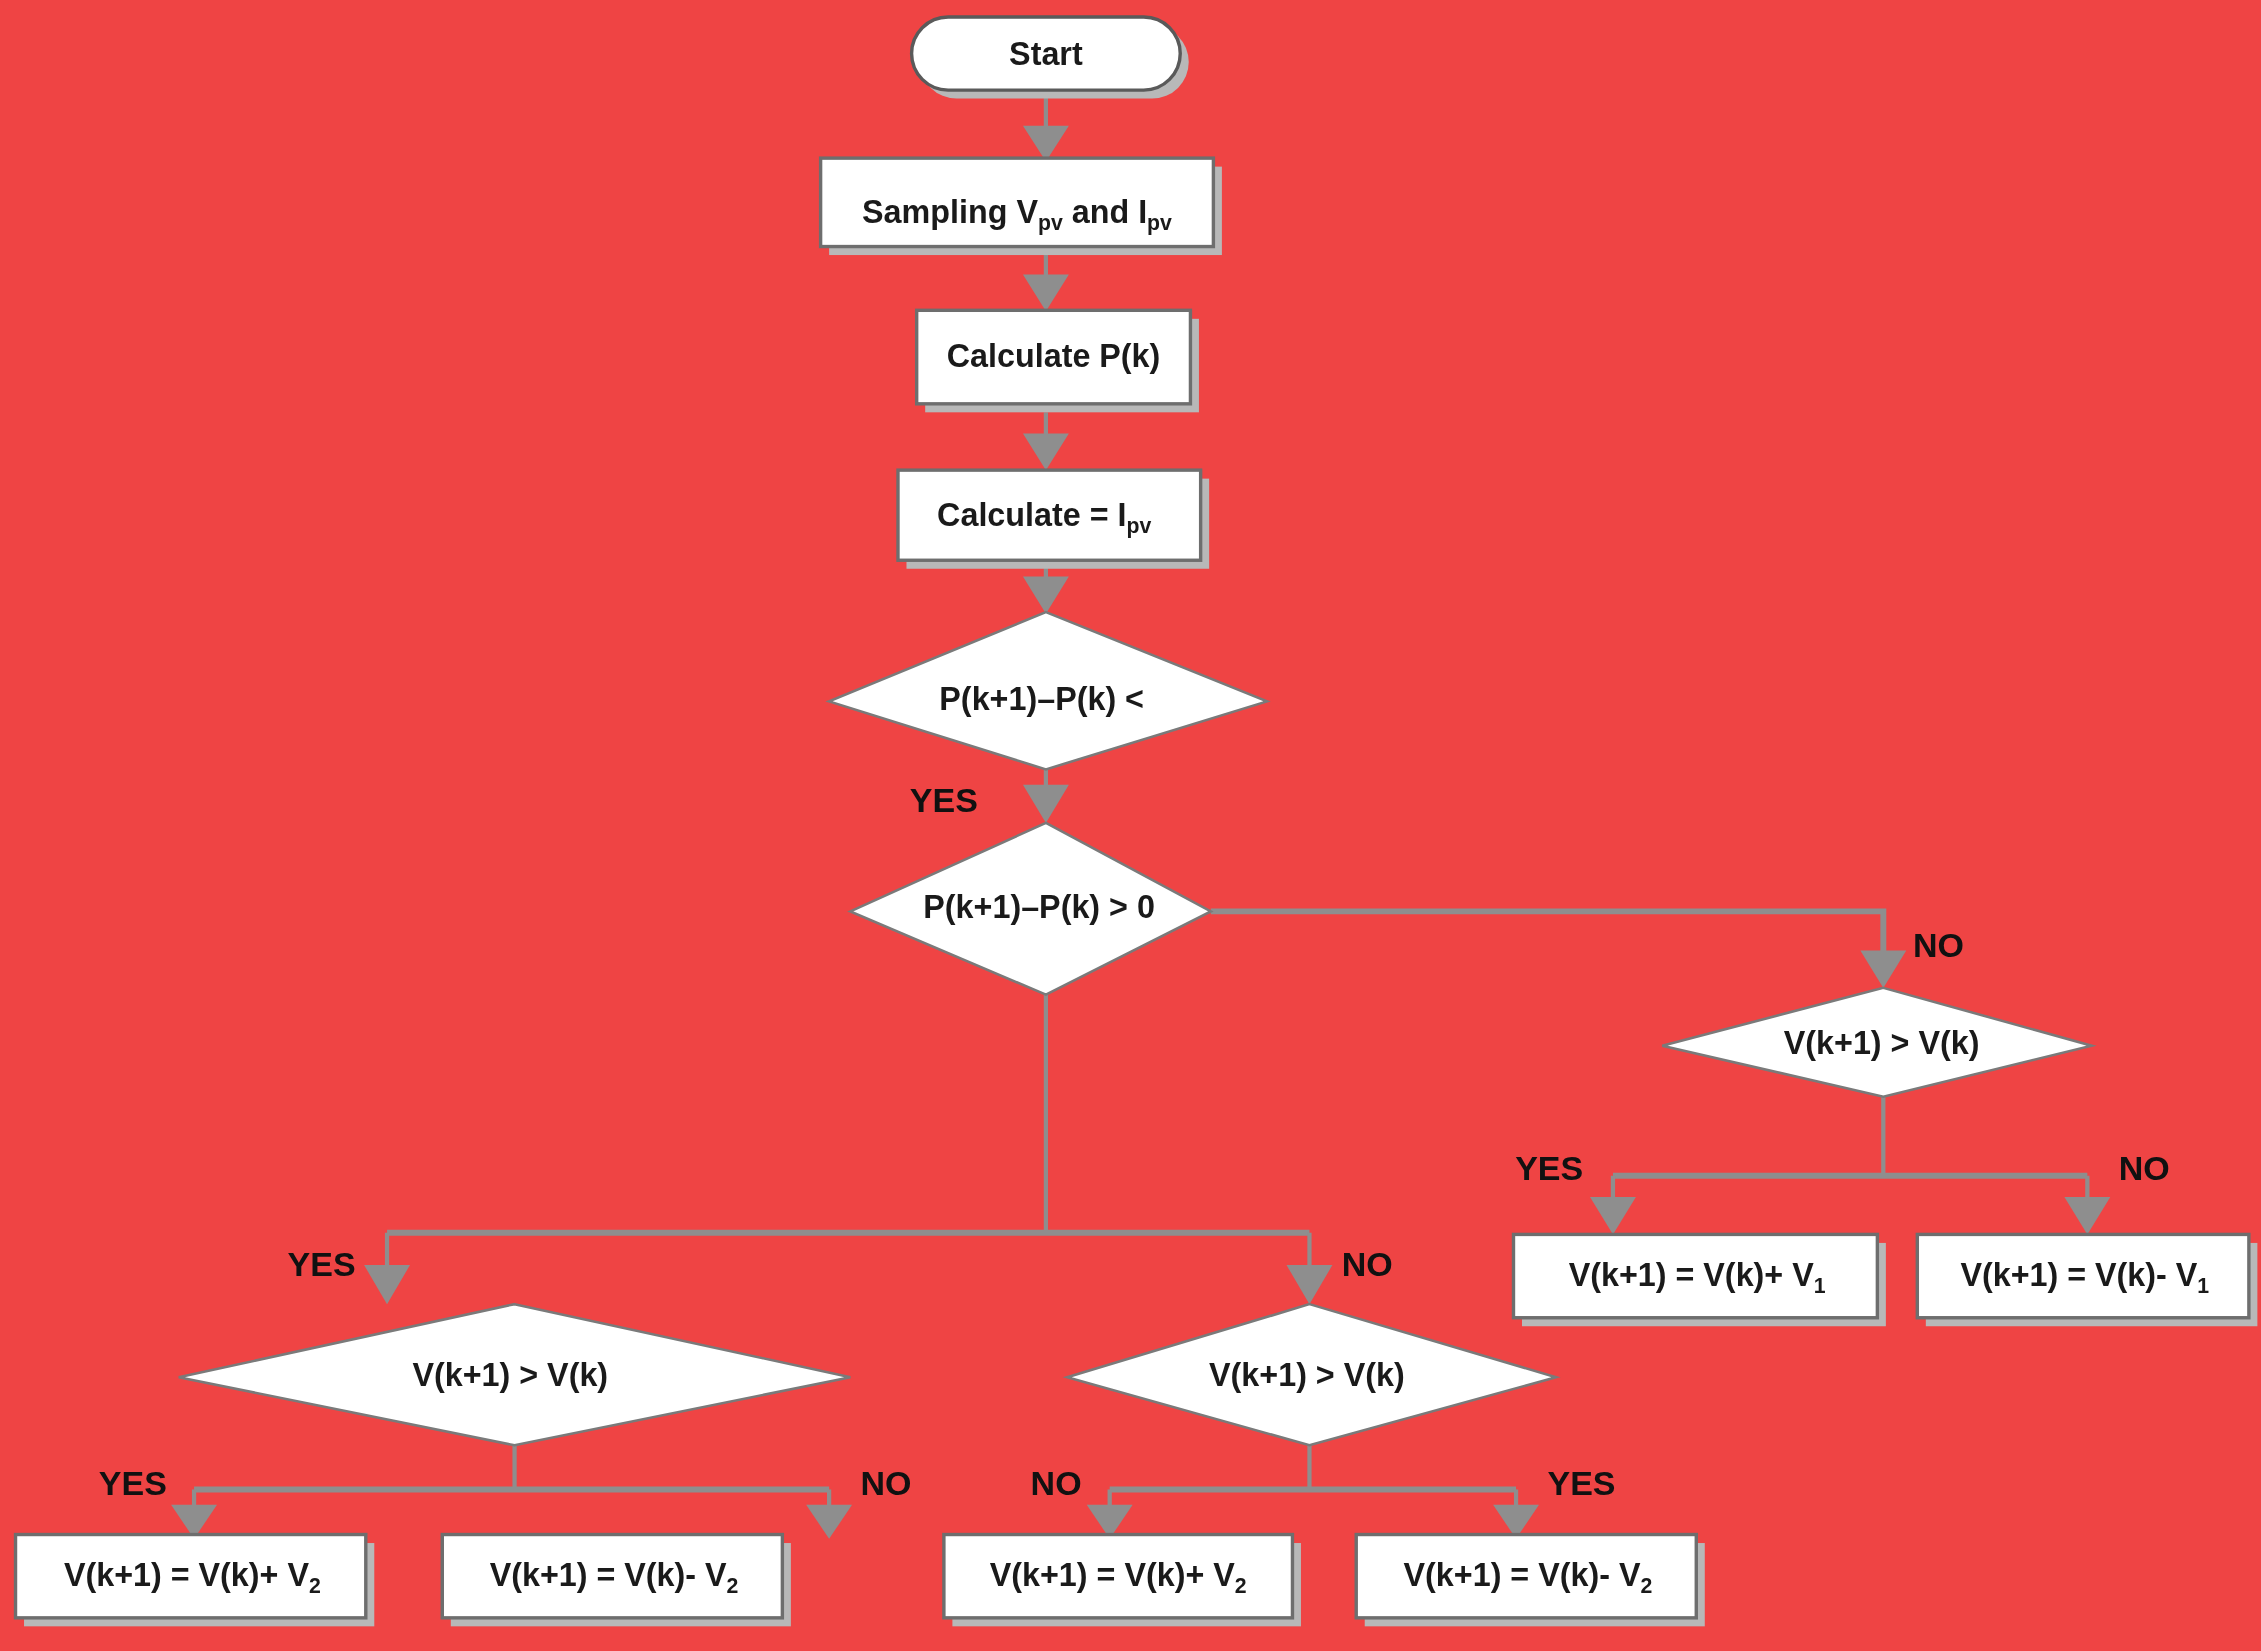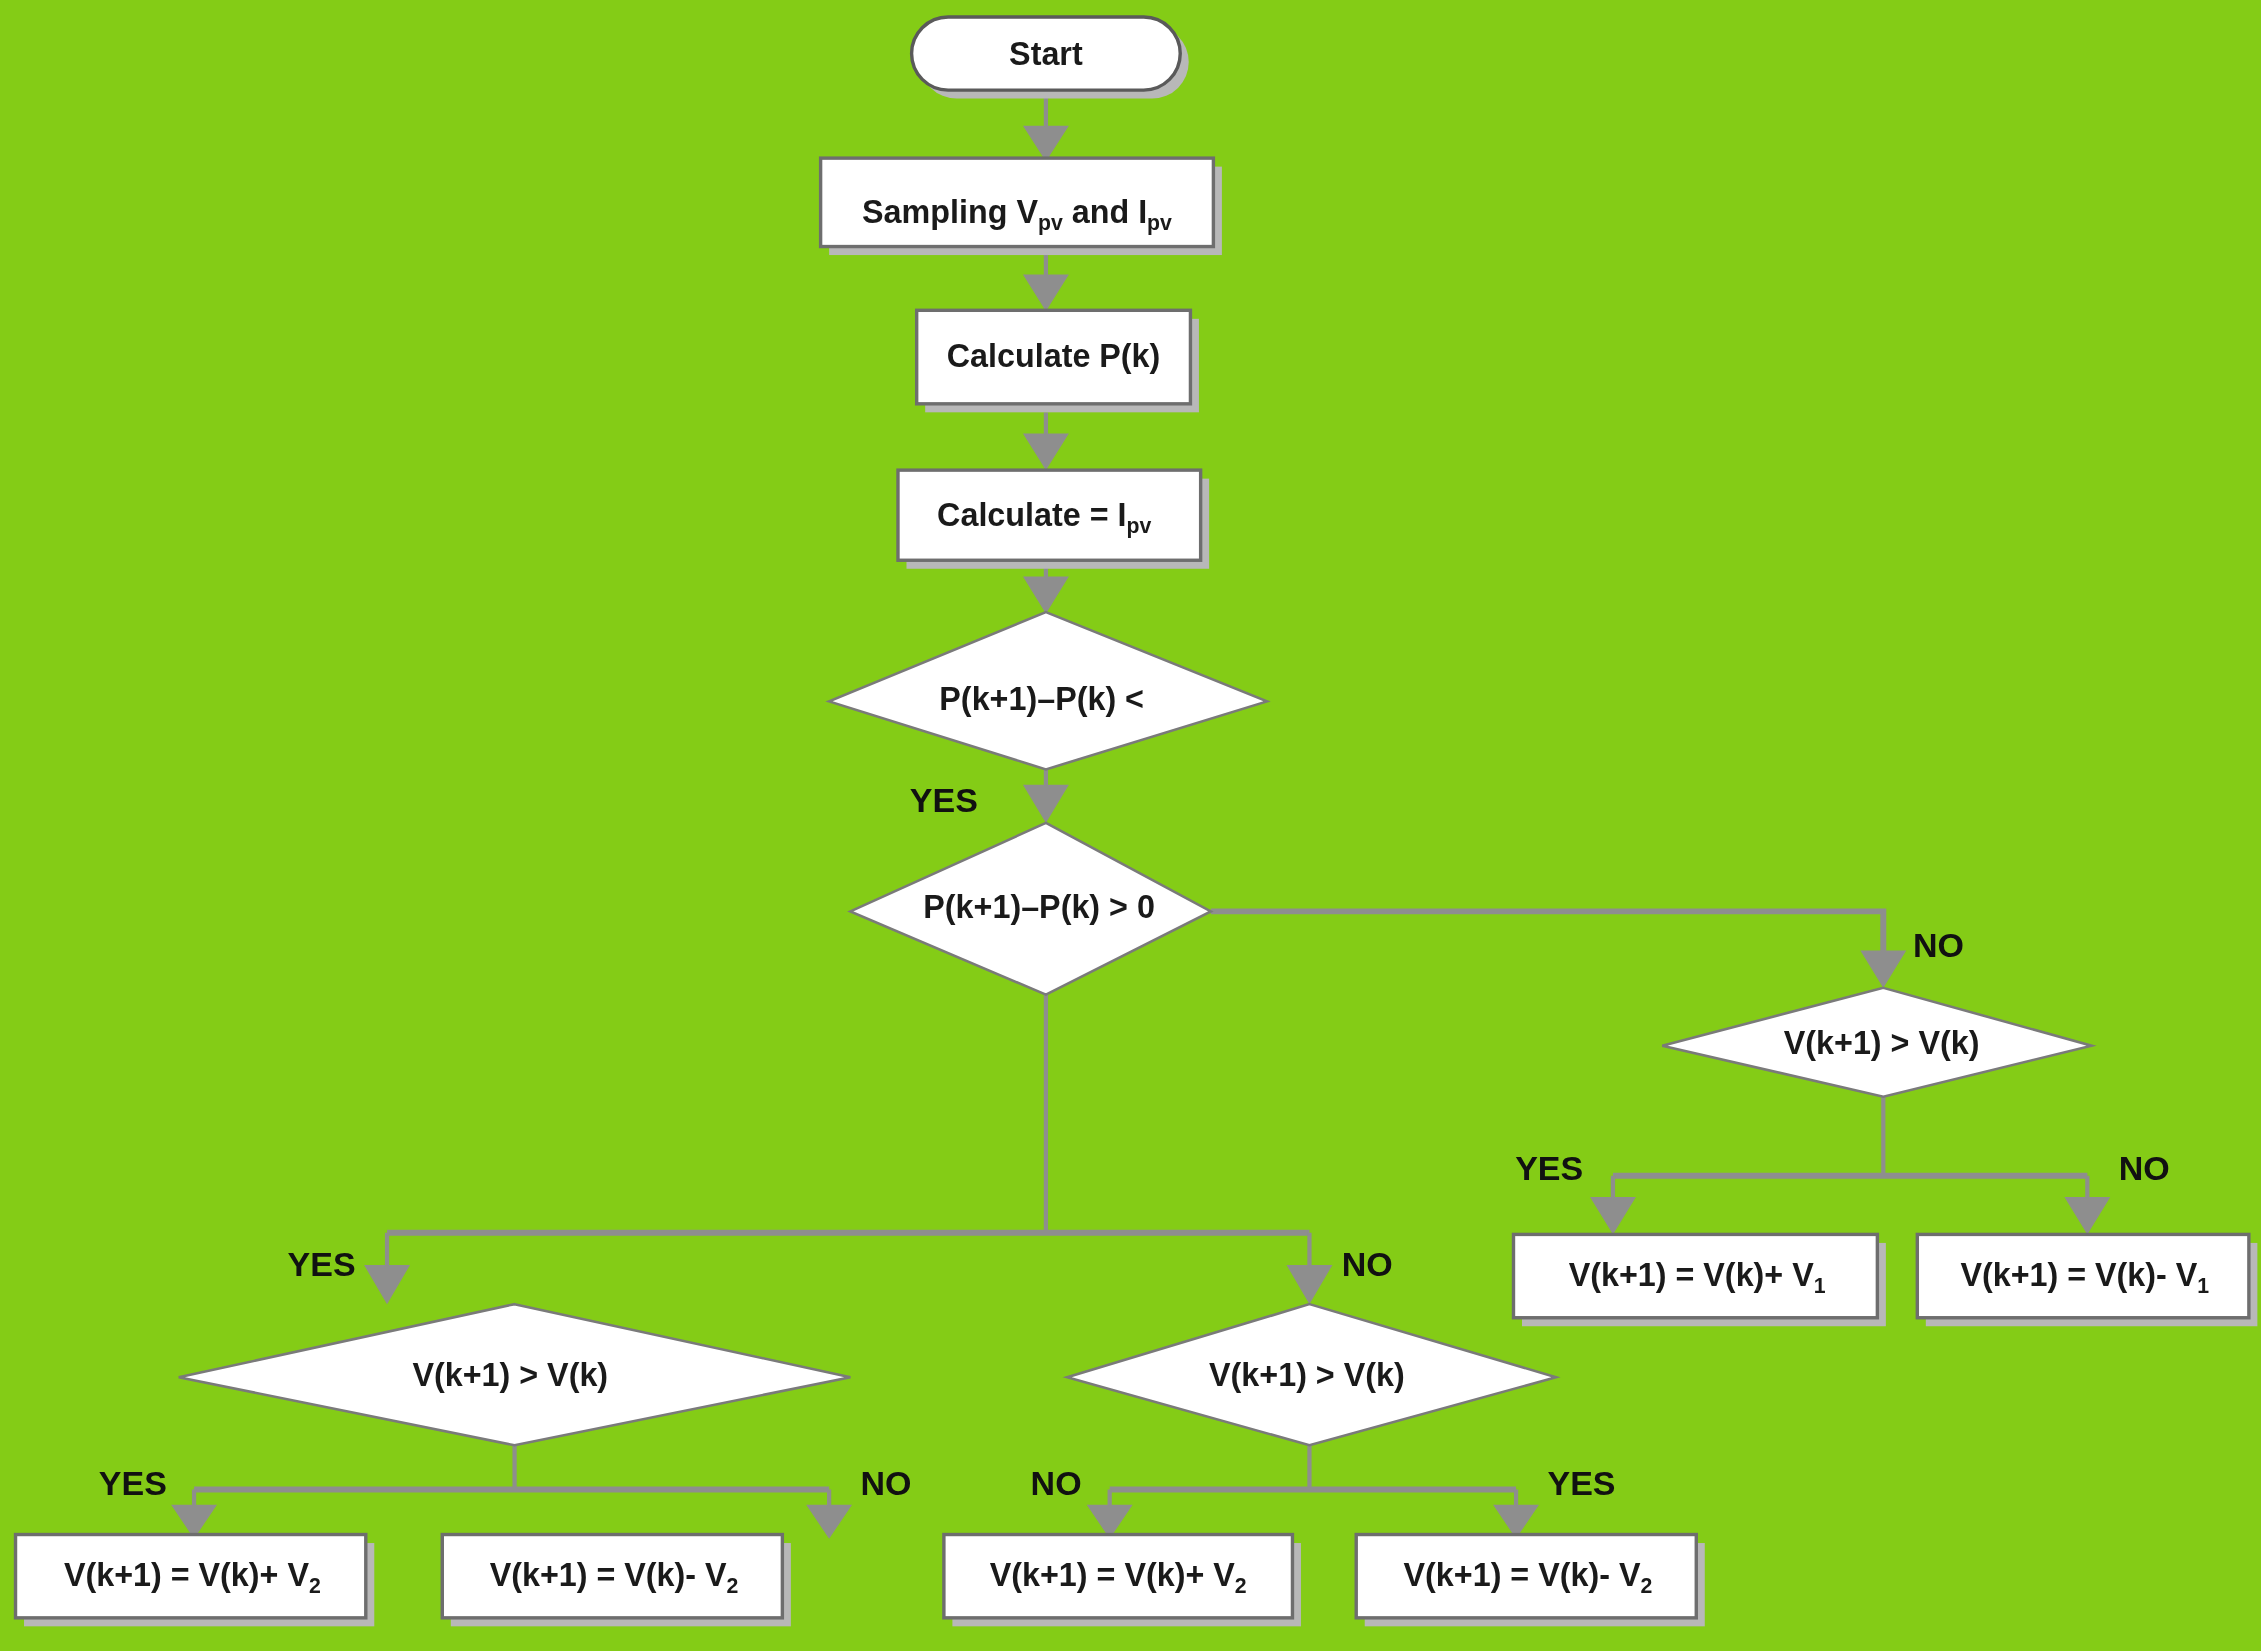"Start" #root { background: #84cc16 -> #ef4444 }
